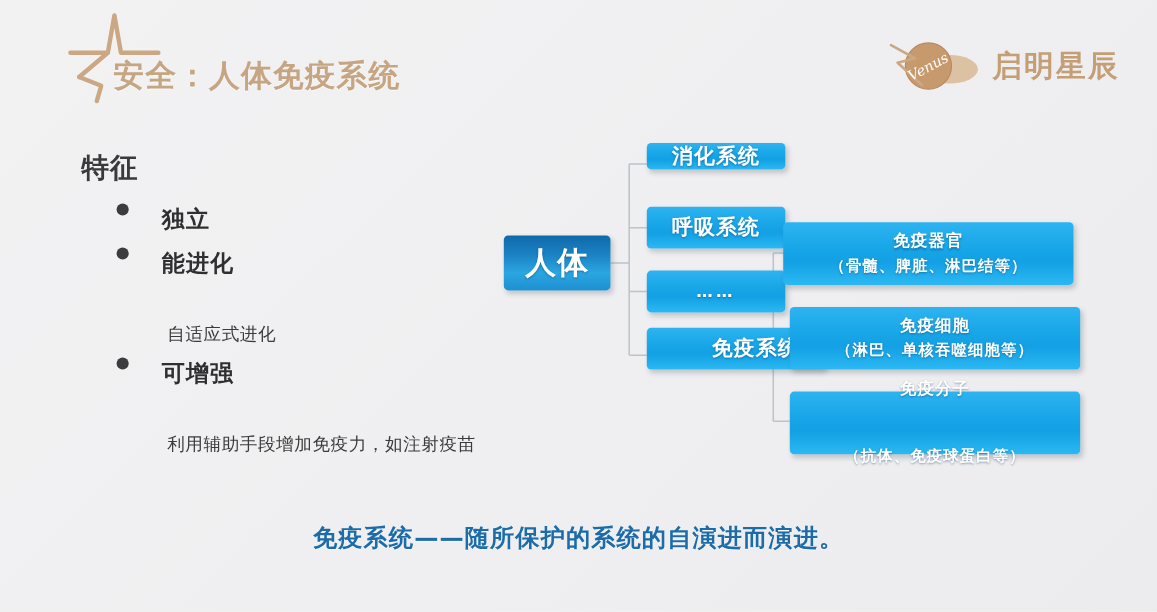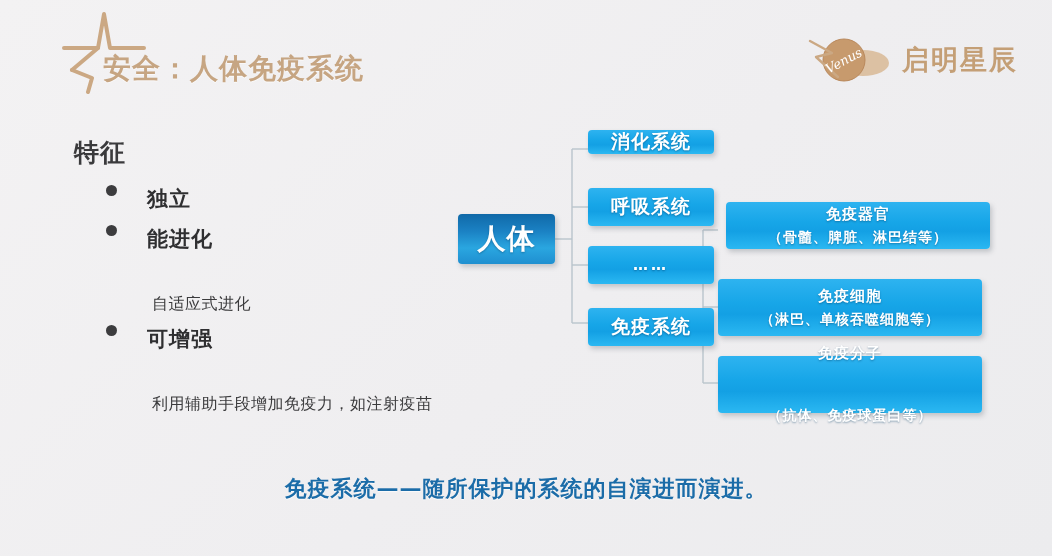"免疫器官" div.node { height: 47px -> 57px; left: 286px -> 272px }
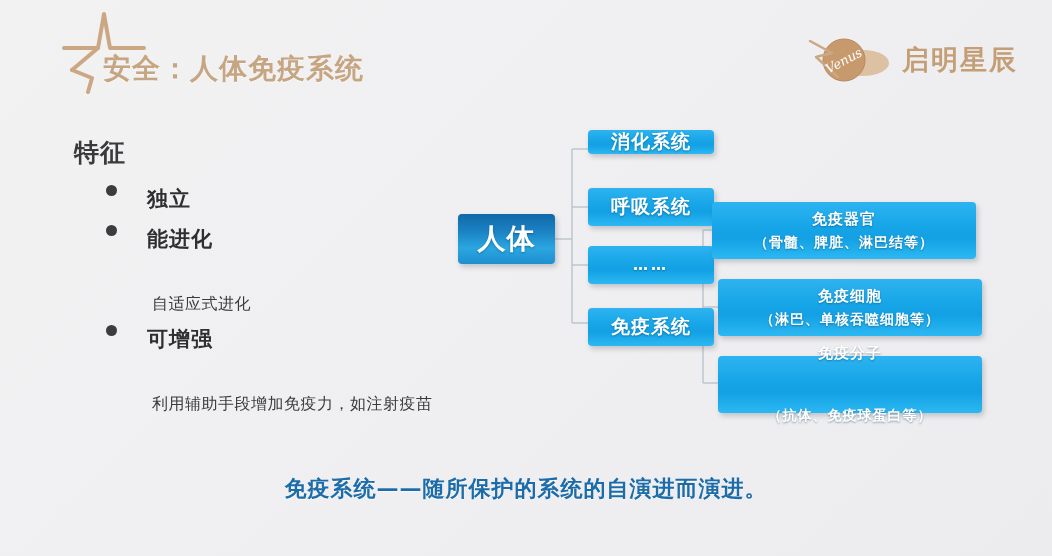"免疫系统" div.node { padding-left: none -> 36px; top: 190px -> 180px }
